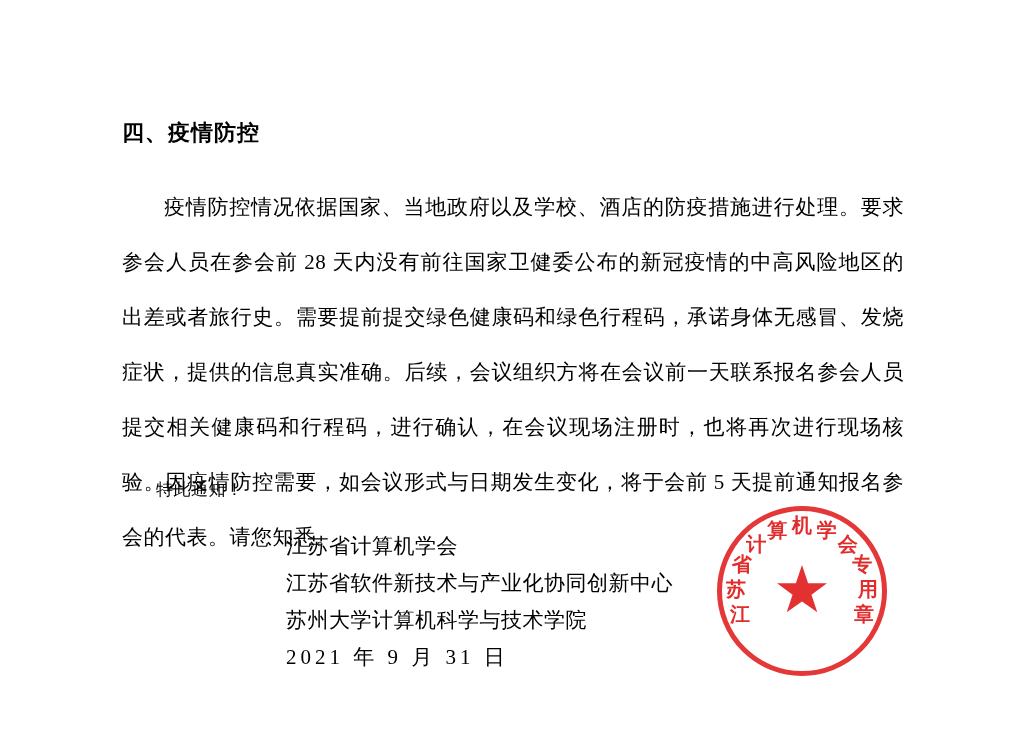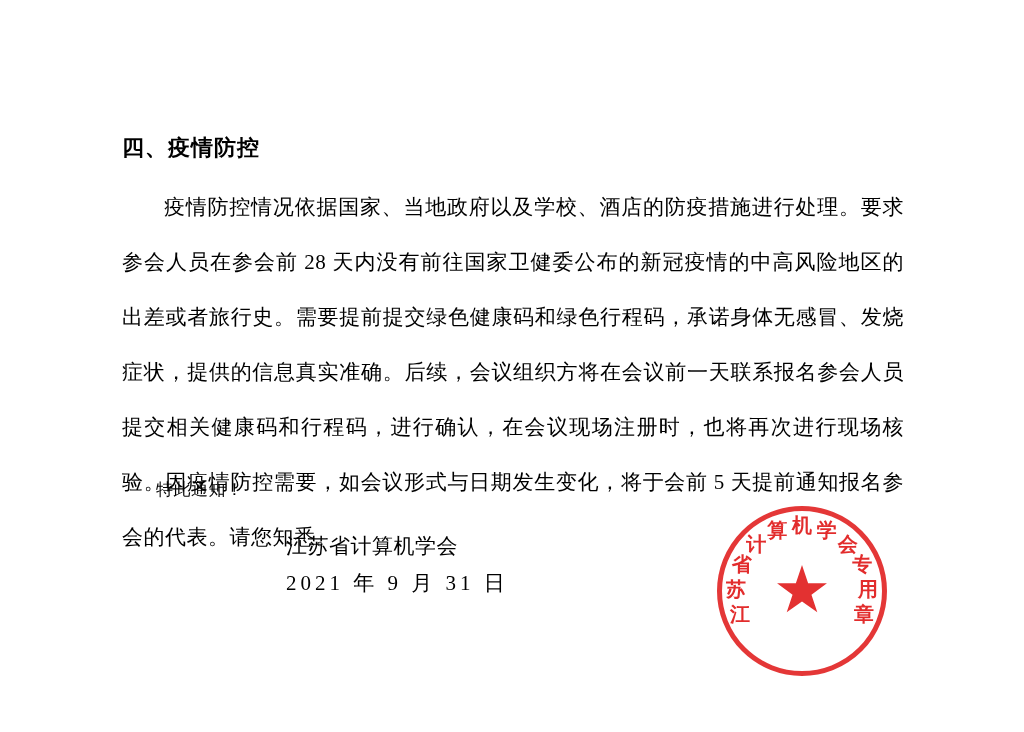"四、疫情防控" .section-heading { top: 133px -> 118px }
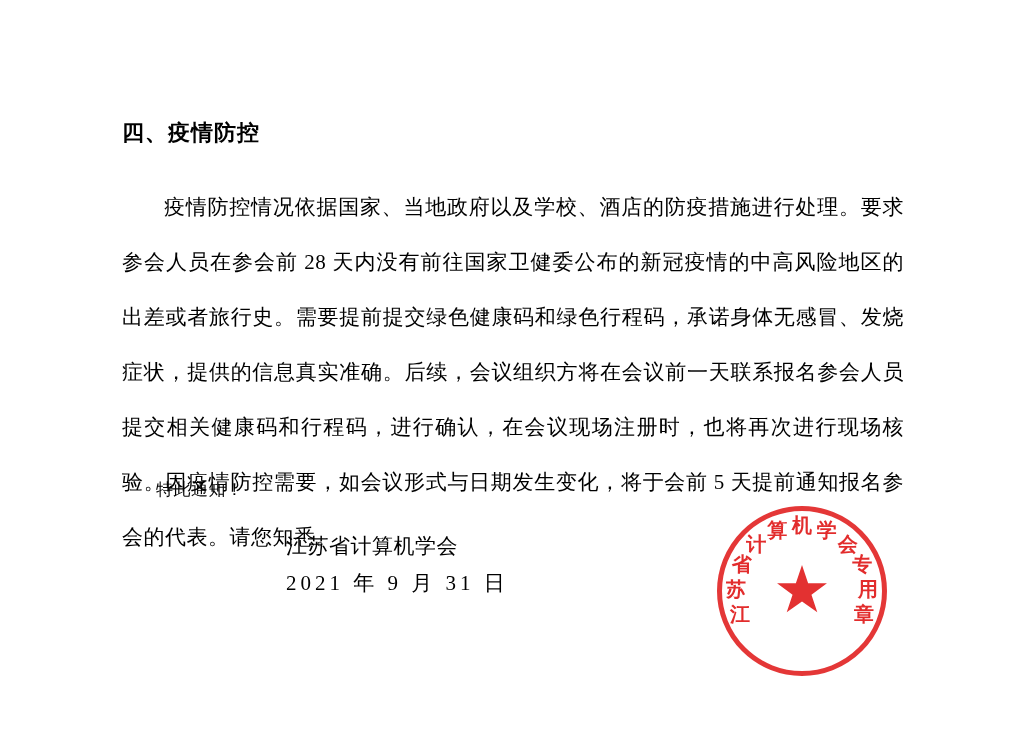"江苏省软件新技术与产业化协同创新中心" span.sig-line { html: none -> <span>江苏省软件新技术与产业化协同创新中心</span> }
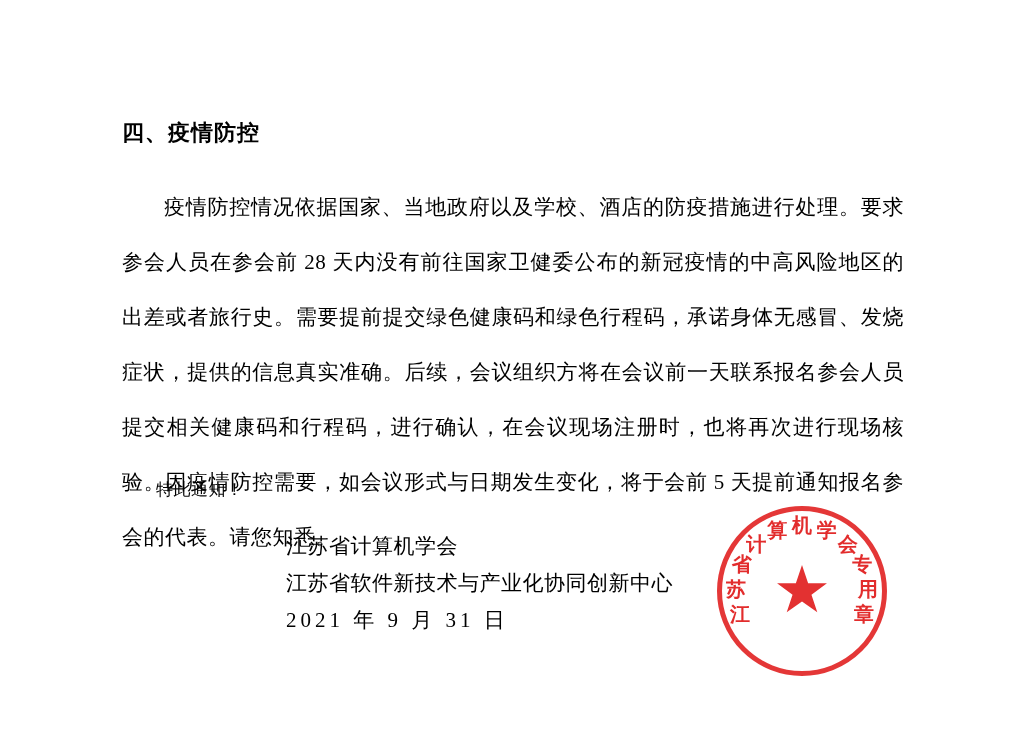"苏州大学计算机科学与技术学院" span.sig-line { html: none -> <span>苏州大学计算机科学与技术学院</span> }
